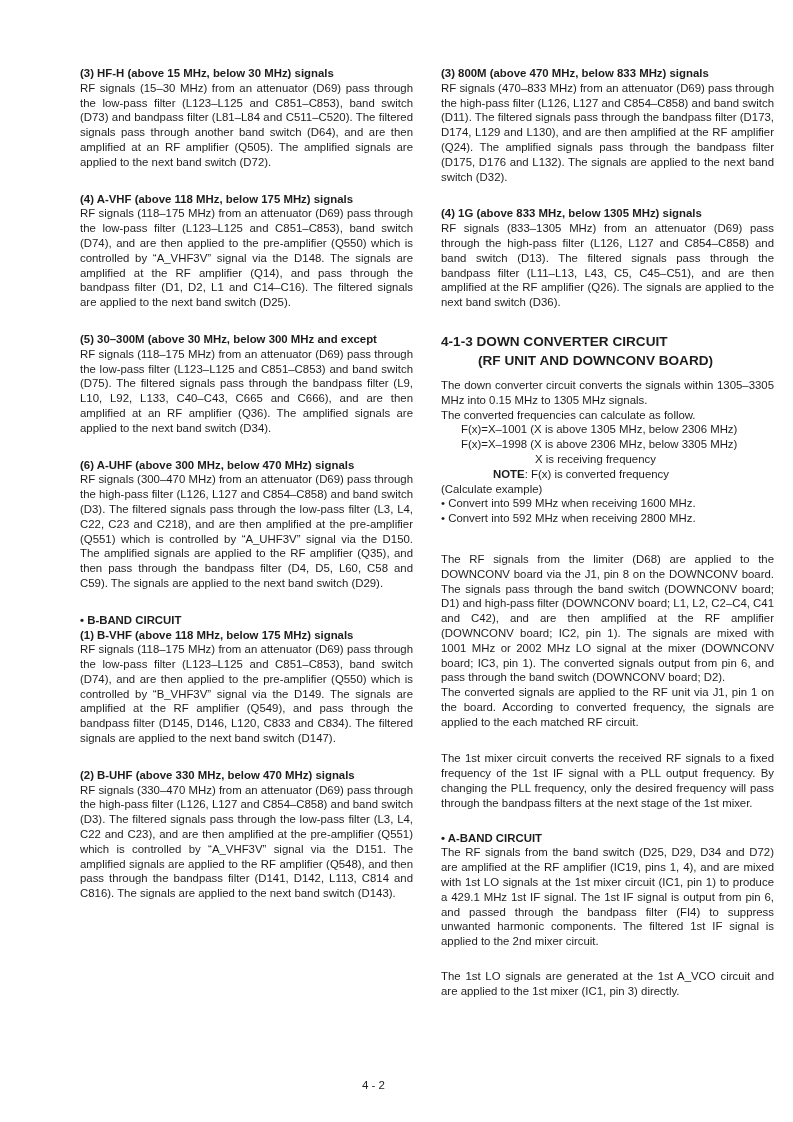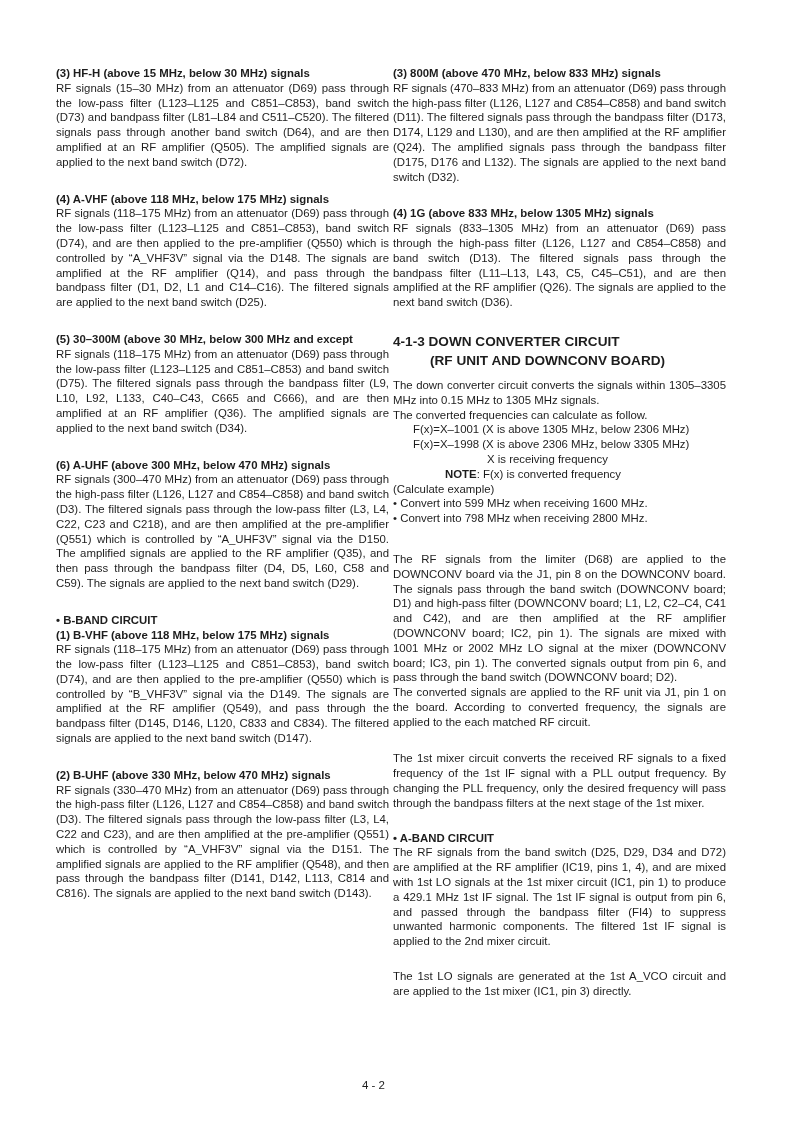"(3) HF-H (above 15 MHz," .columns { gap: 4px -> 28px; left: 56px -> 80px }
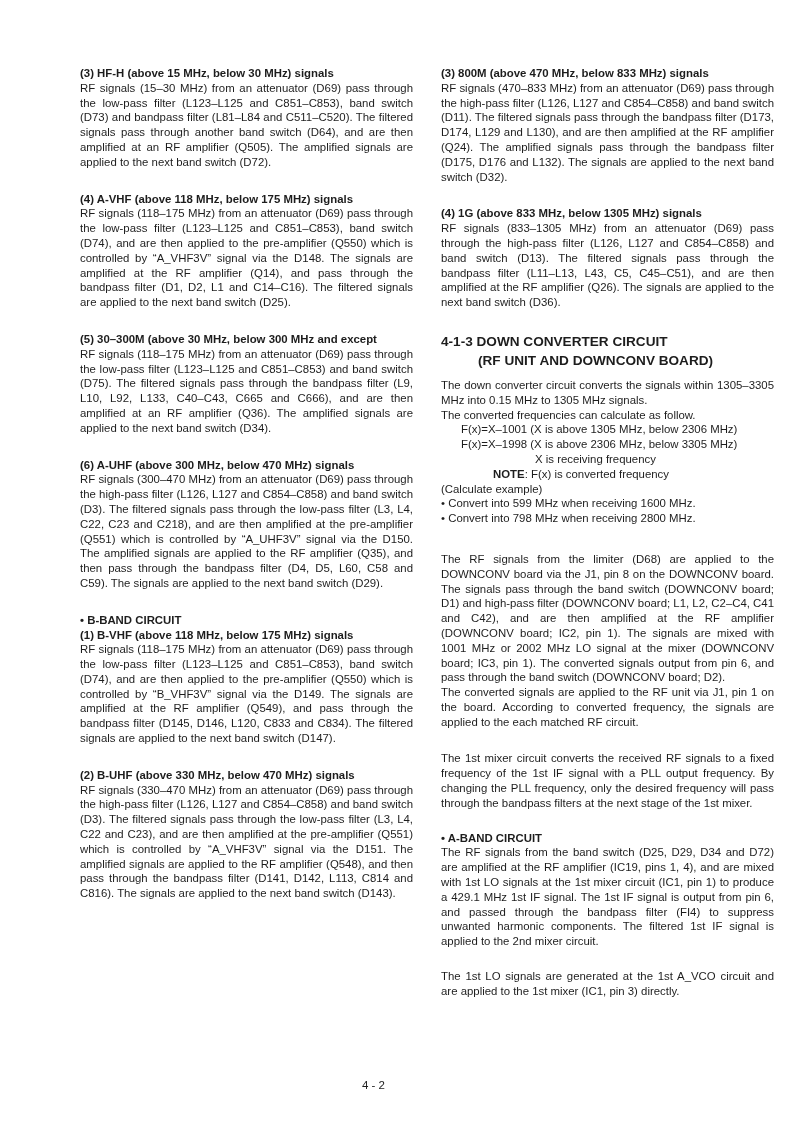"• Convert into 798 MHz" div.line { text: 798 -> 592 }
